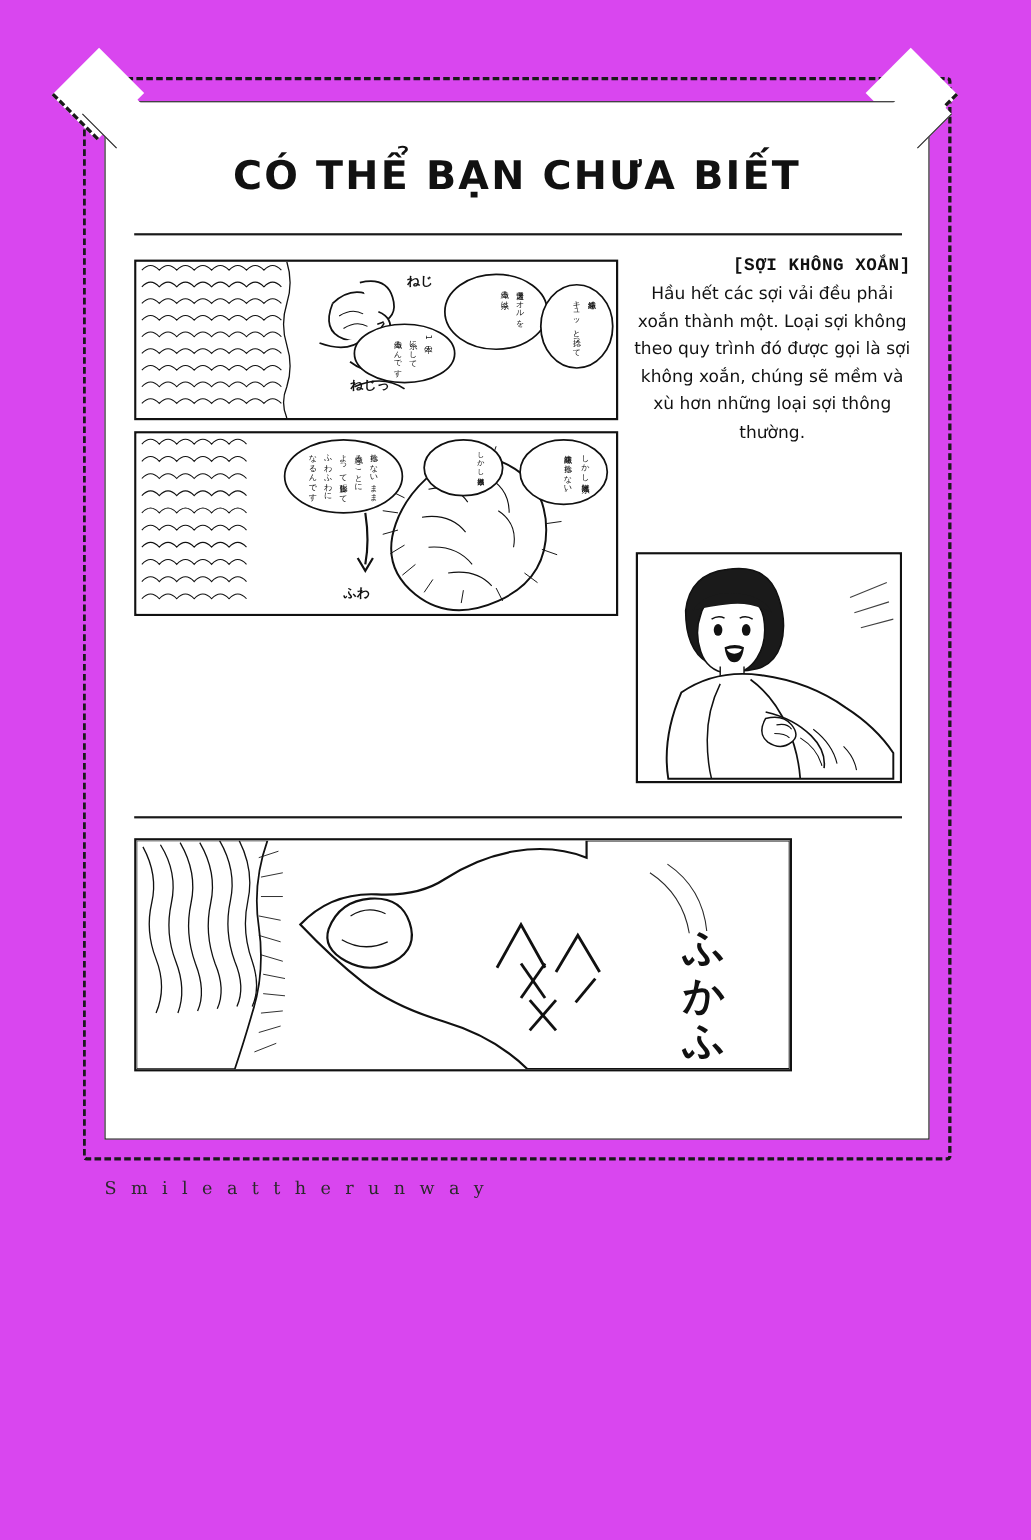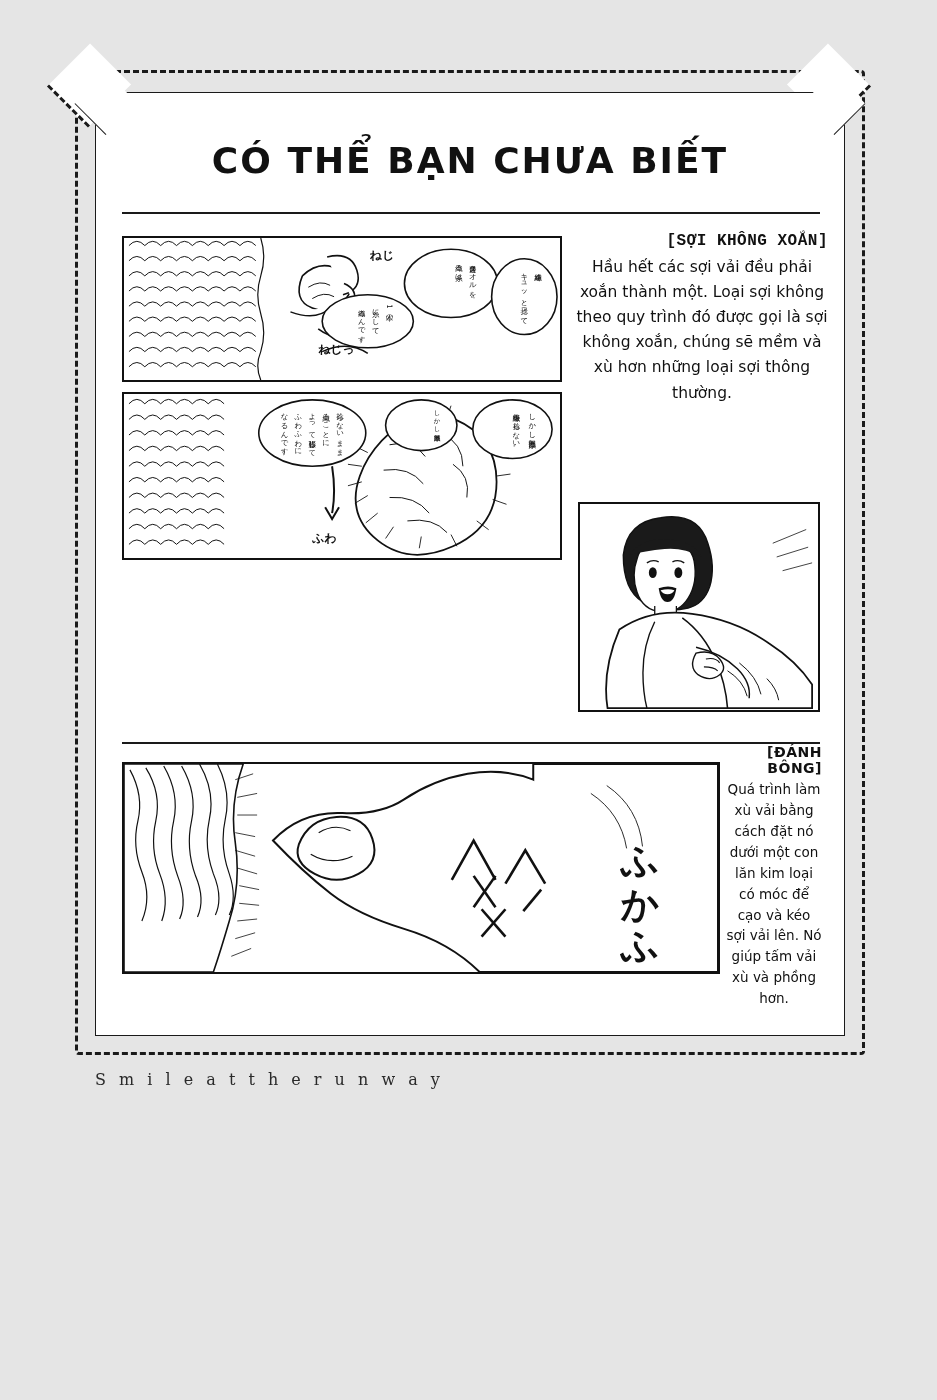"CÓ THỂ BẠN CHƯA BIẾT" #page { background: #e5e5e5 -> #d946ef }
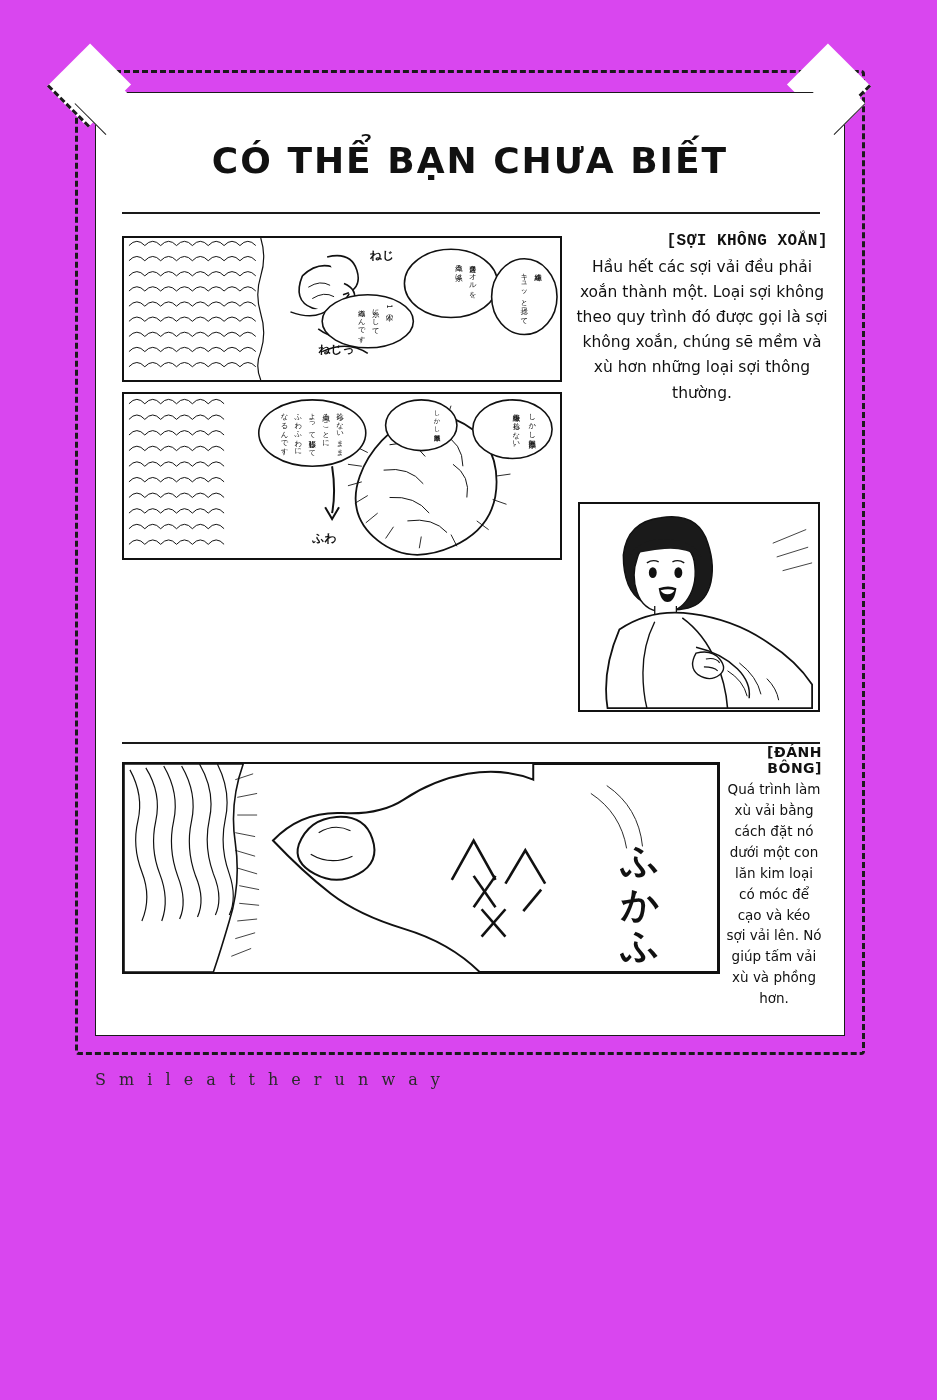"[ĐÁNH BÔNG]" div { html: <div> <div>[ĐÁNH BÔNG]</div> <div>Quá trình làm xù vải bằng cách đặt nó dưới một con lăn kim loại có móc để cạo và kéo sợi vải lên. Nó giúp tấm vải xù và phồng hơn.</div> </div> -> none }
